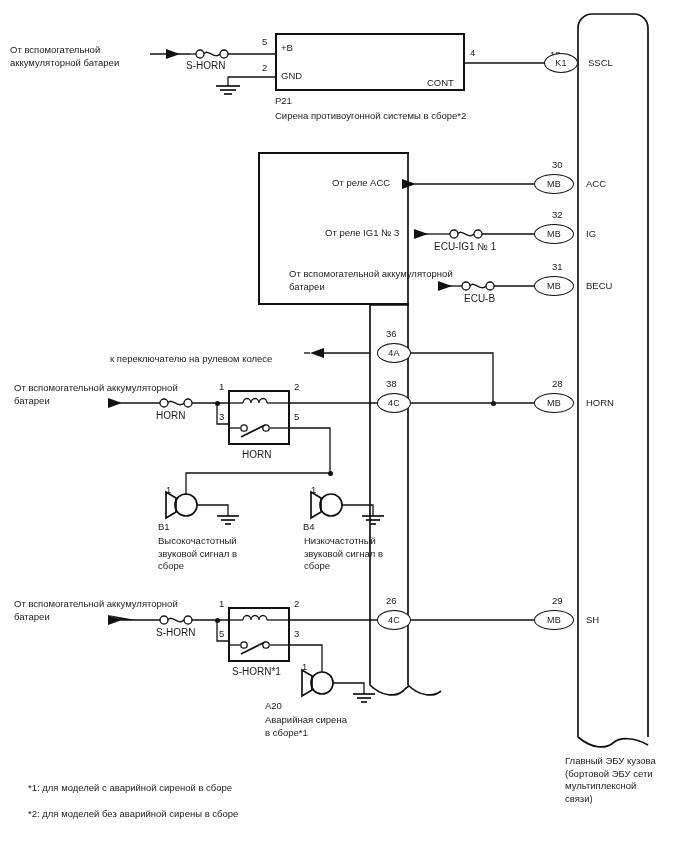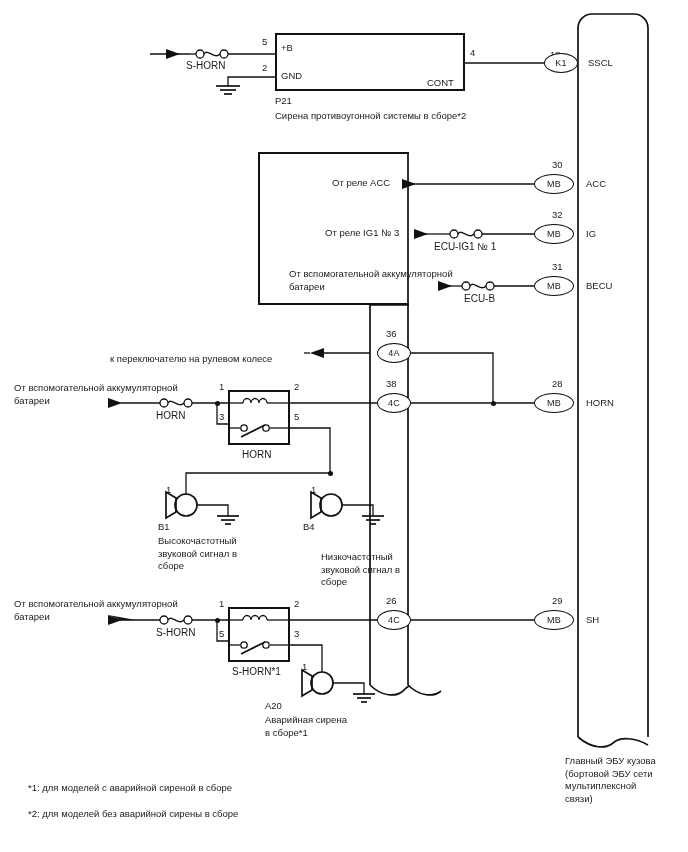"От вспомогательной" div.t { html: none -> <div>От вспомогательной аккумуляторной батареи</div> }
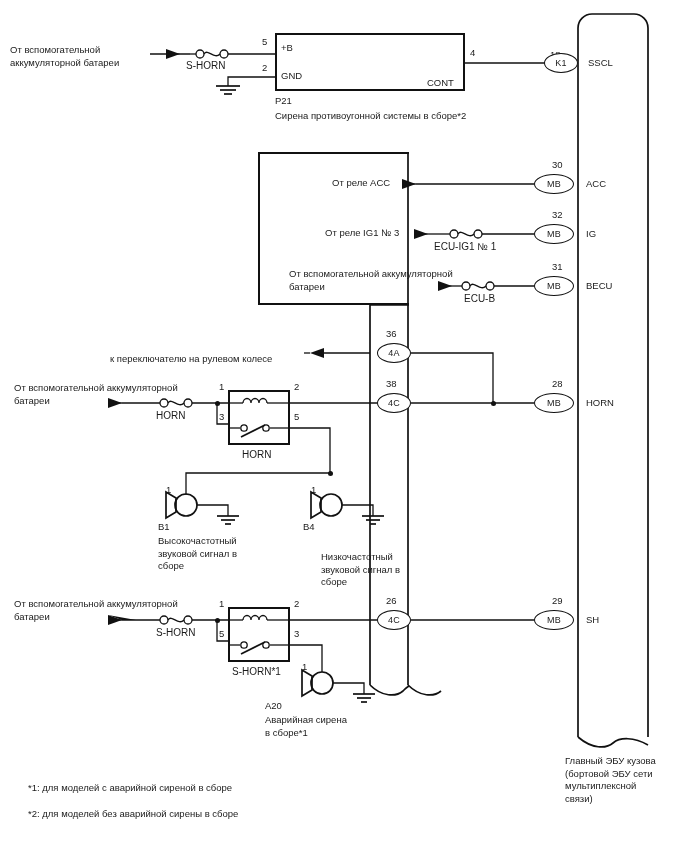"Низкочастотный" div.t { left: 321px -> 304px; margin-top: 16px -> none }
